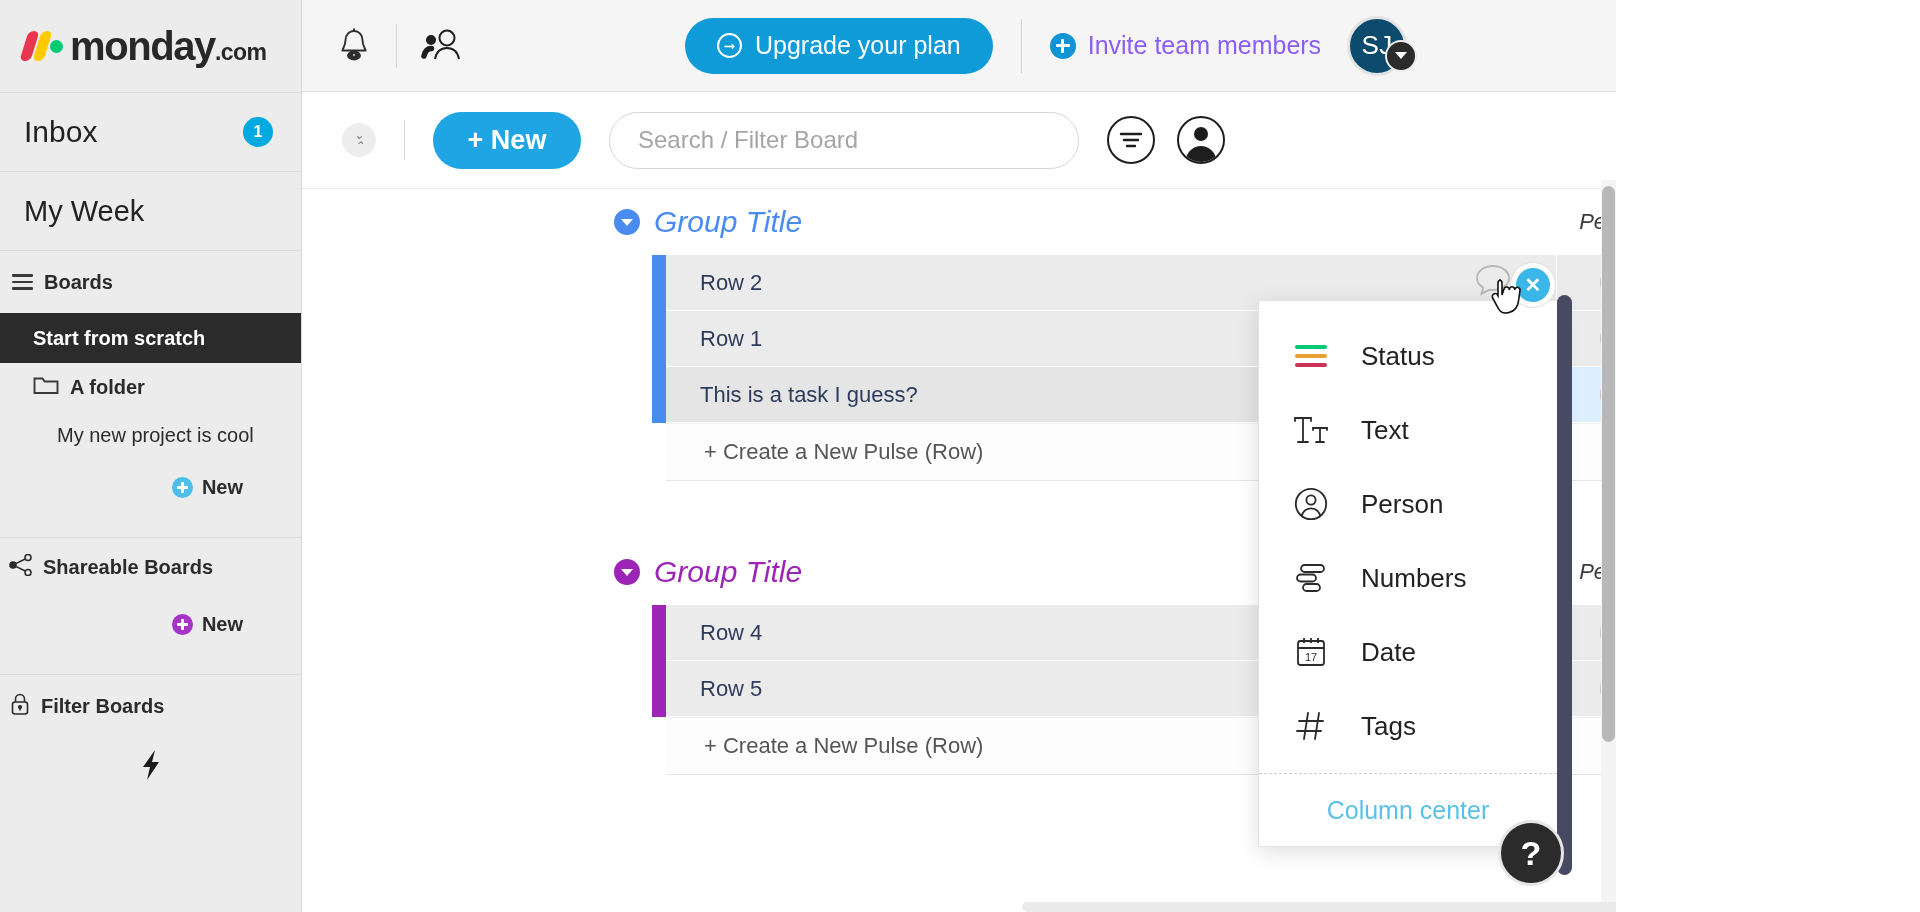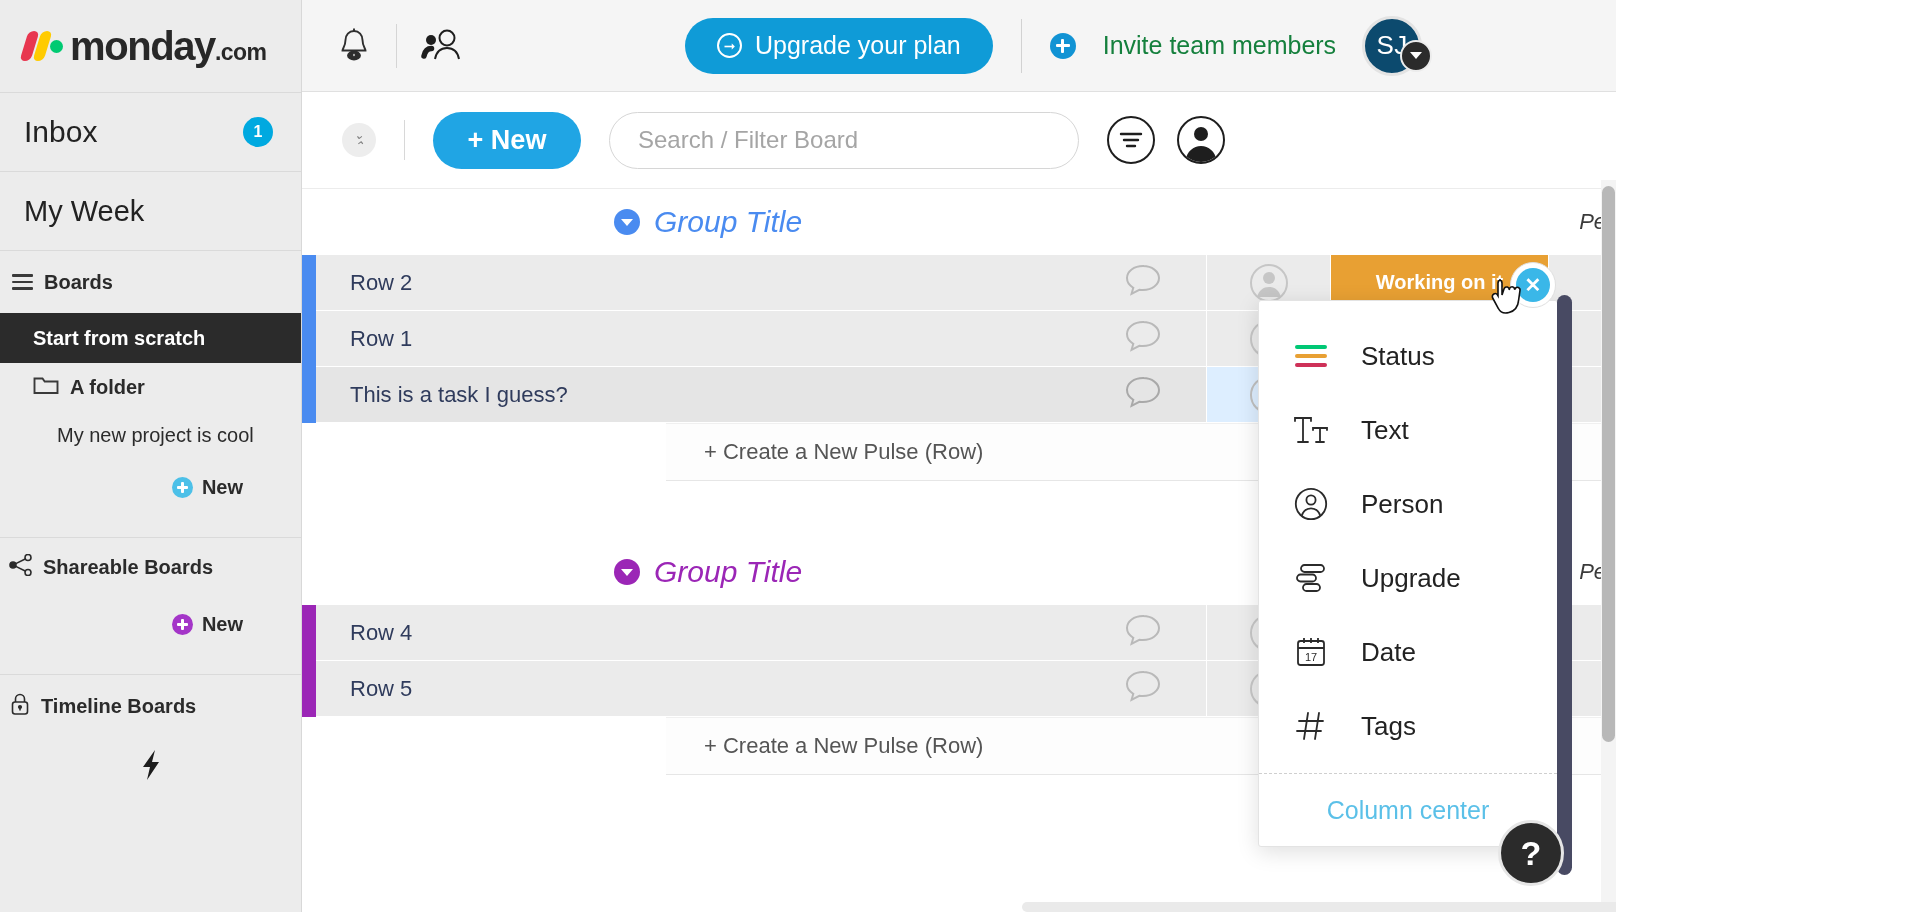"Invite team members" .invite { color: #15803d -> #8b5cf6; gap: 27px -> 12px }
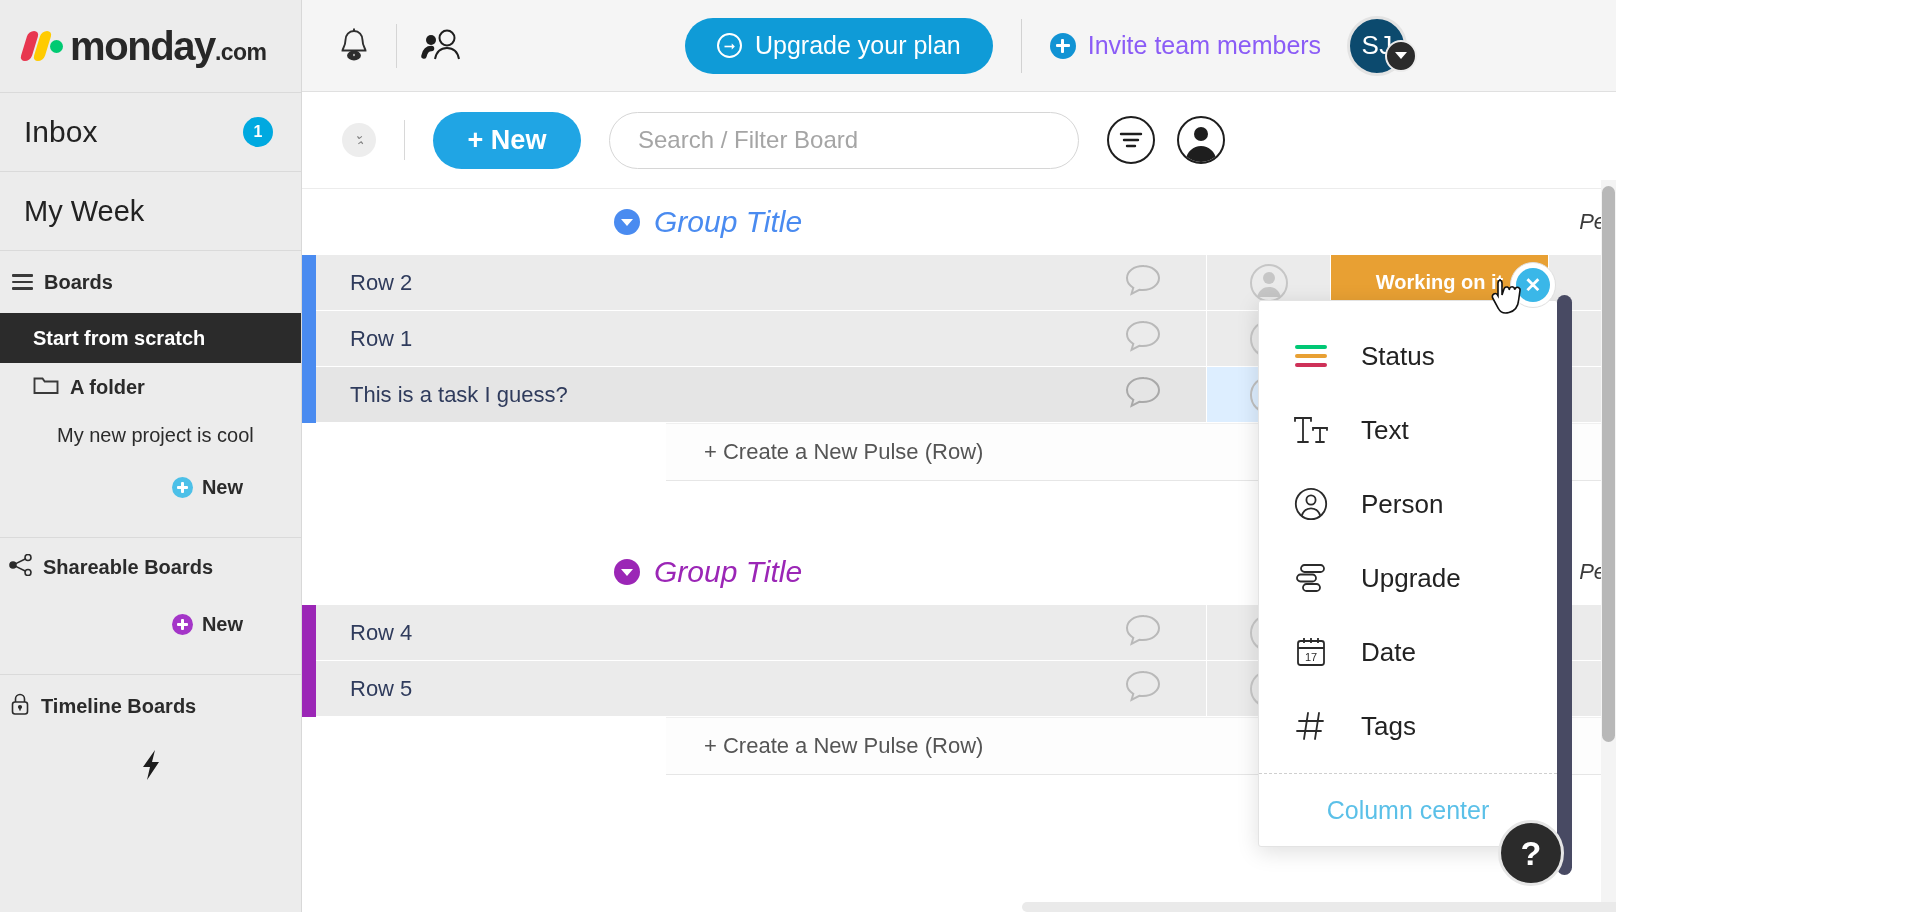"Row 2" .row { margin-left: none -> 350px }
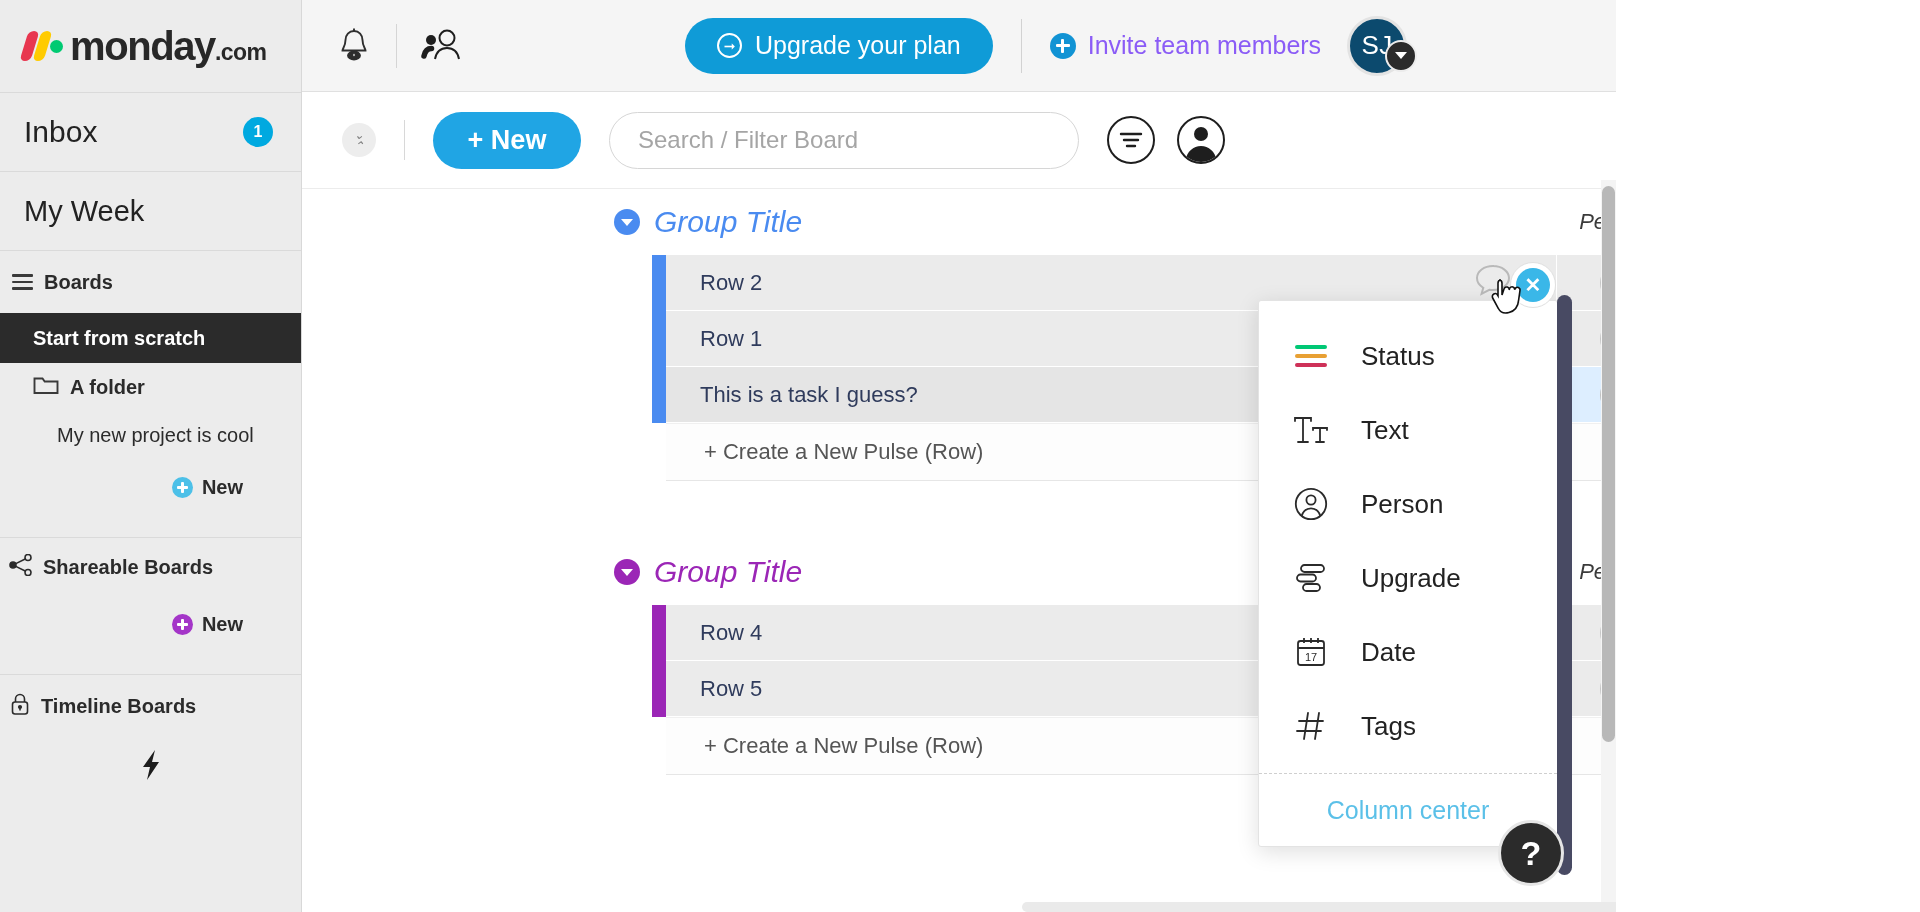"Upgrade" span.dd-label { text: Upgrade -> Numbers }
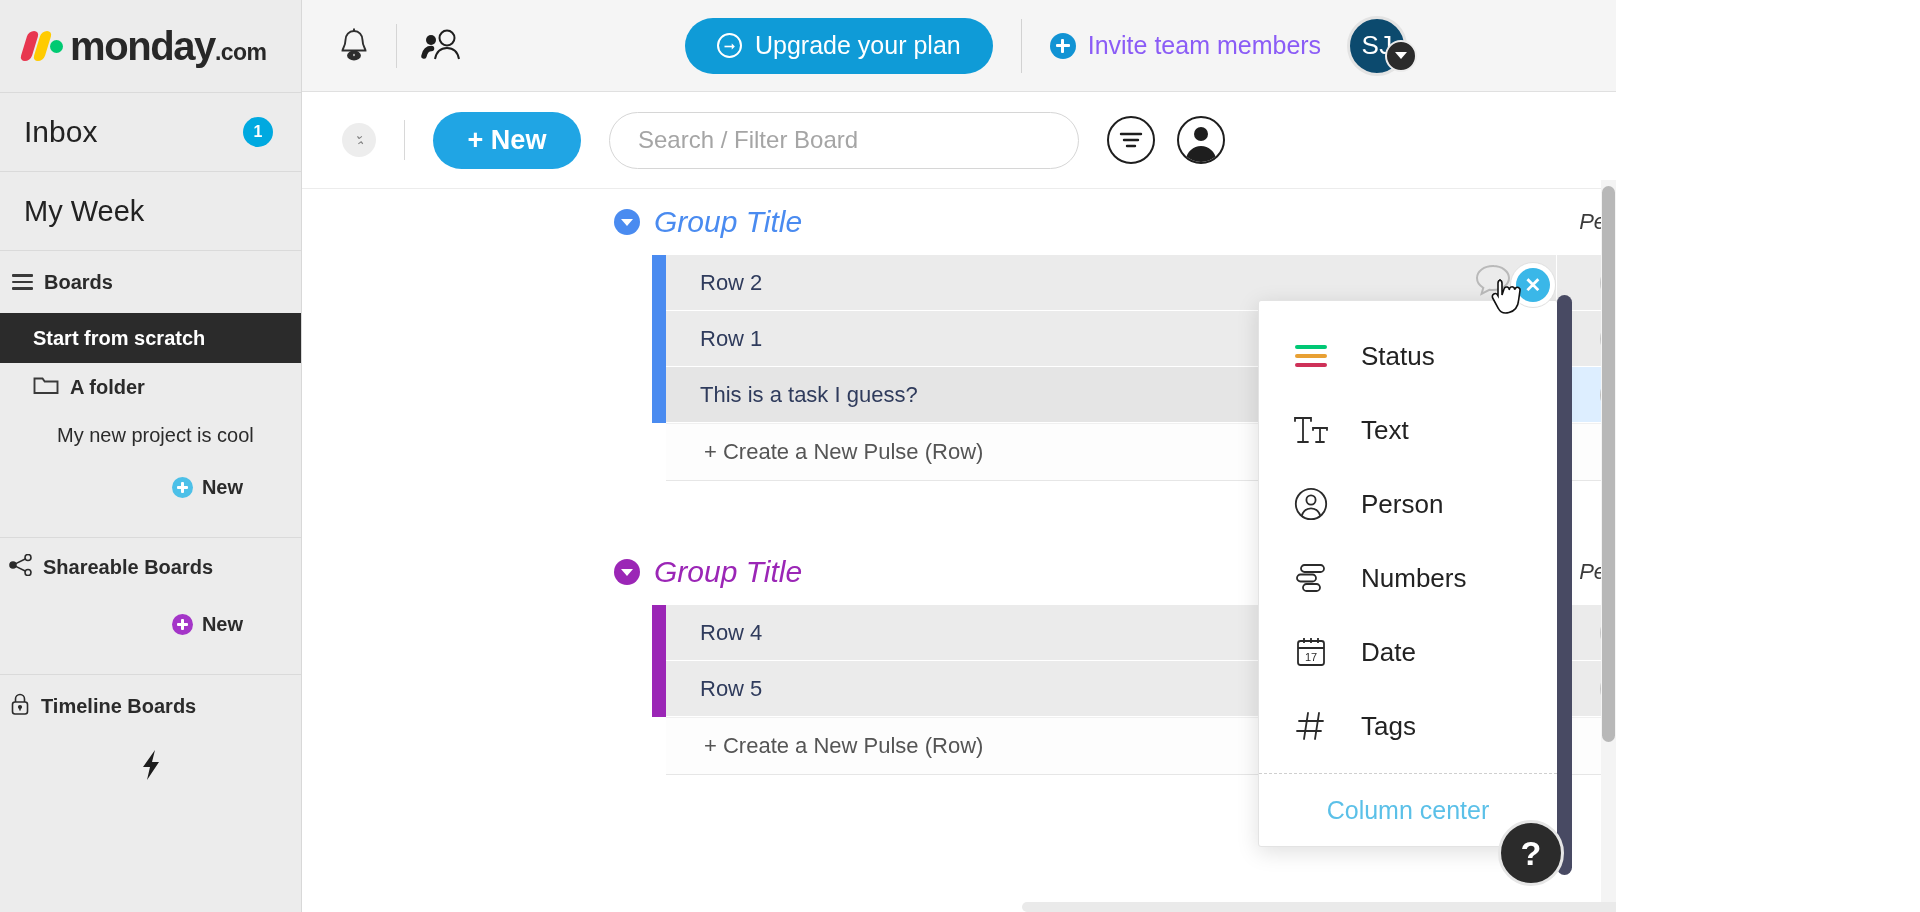"Timeline Boards" span.private-label { text: Timeline -> Filter }
